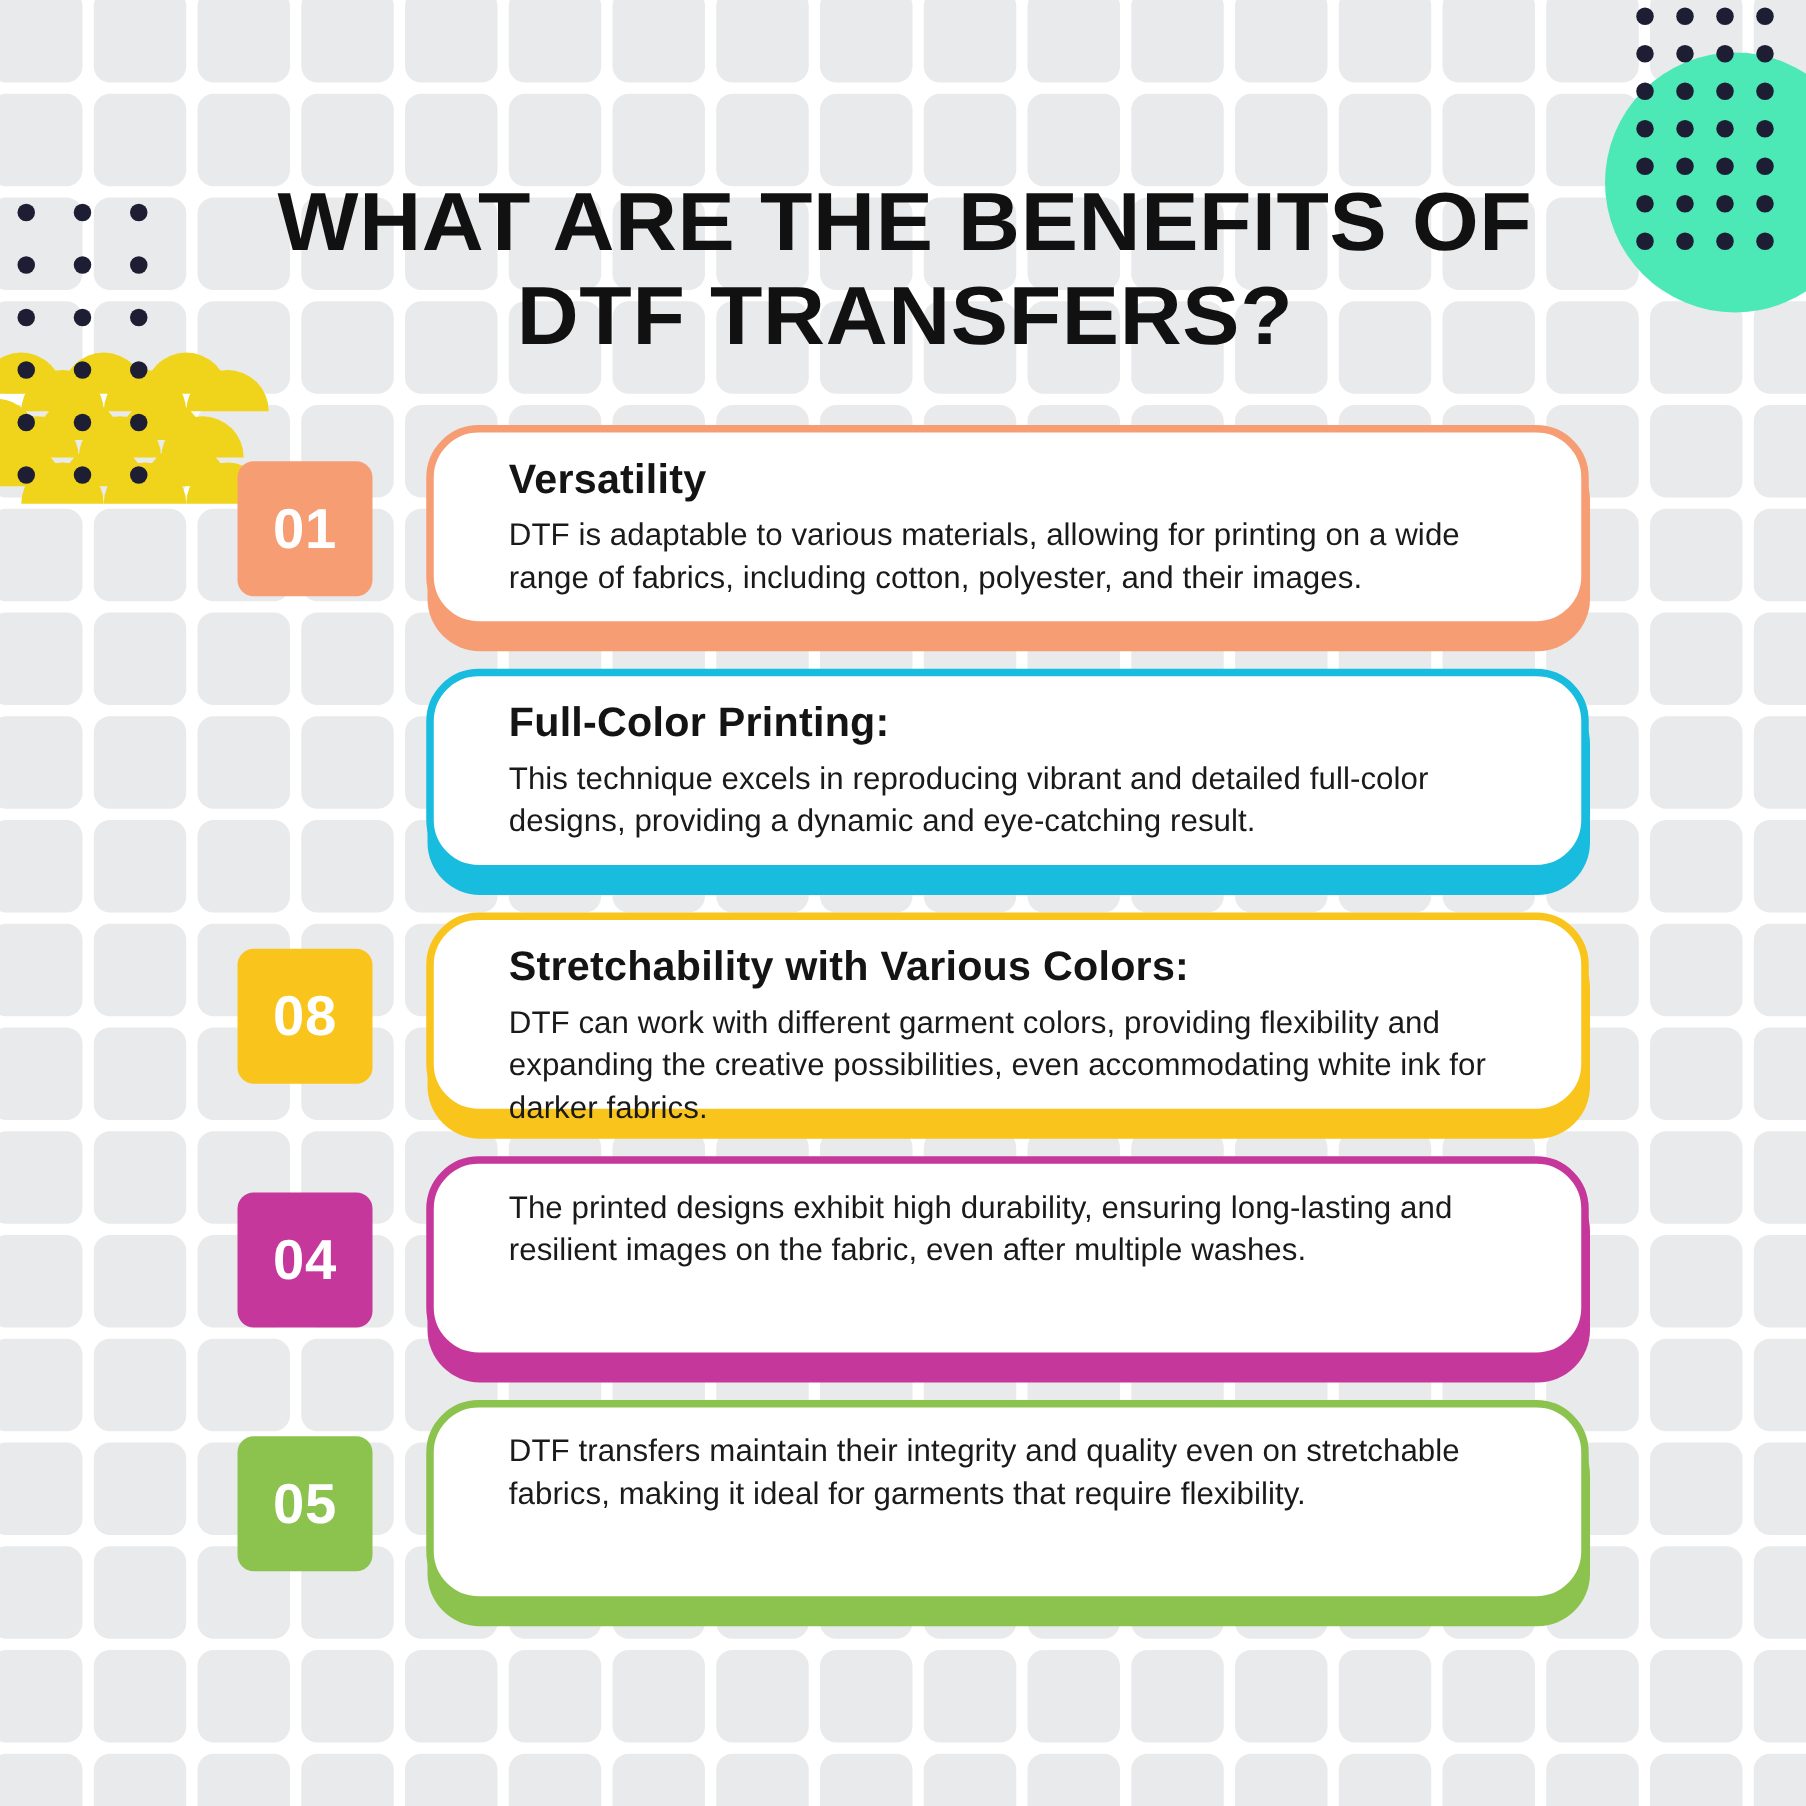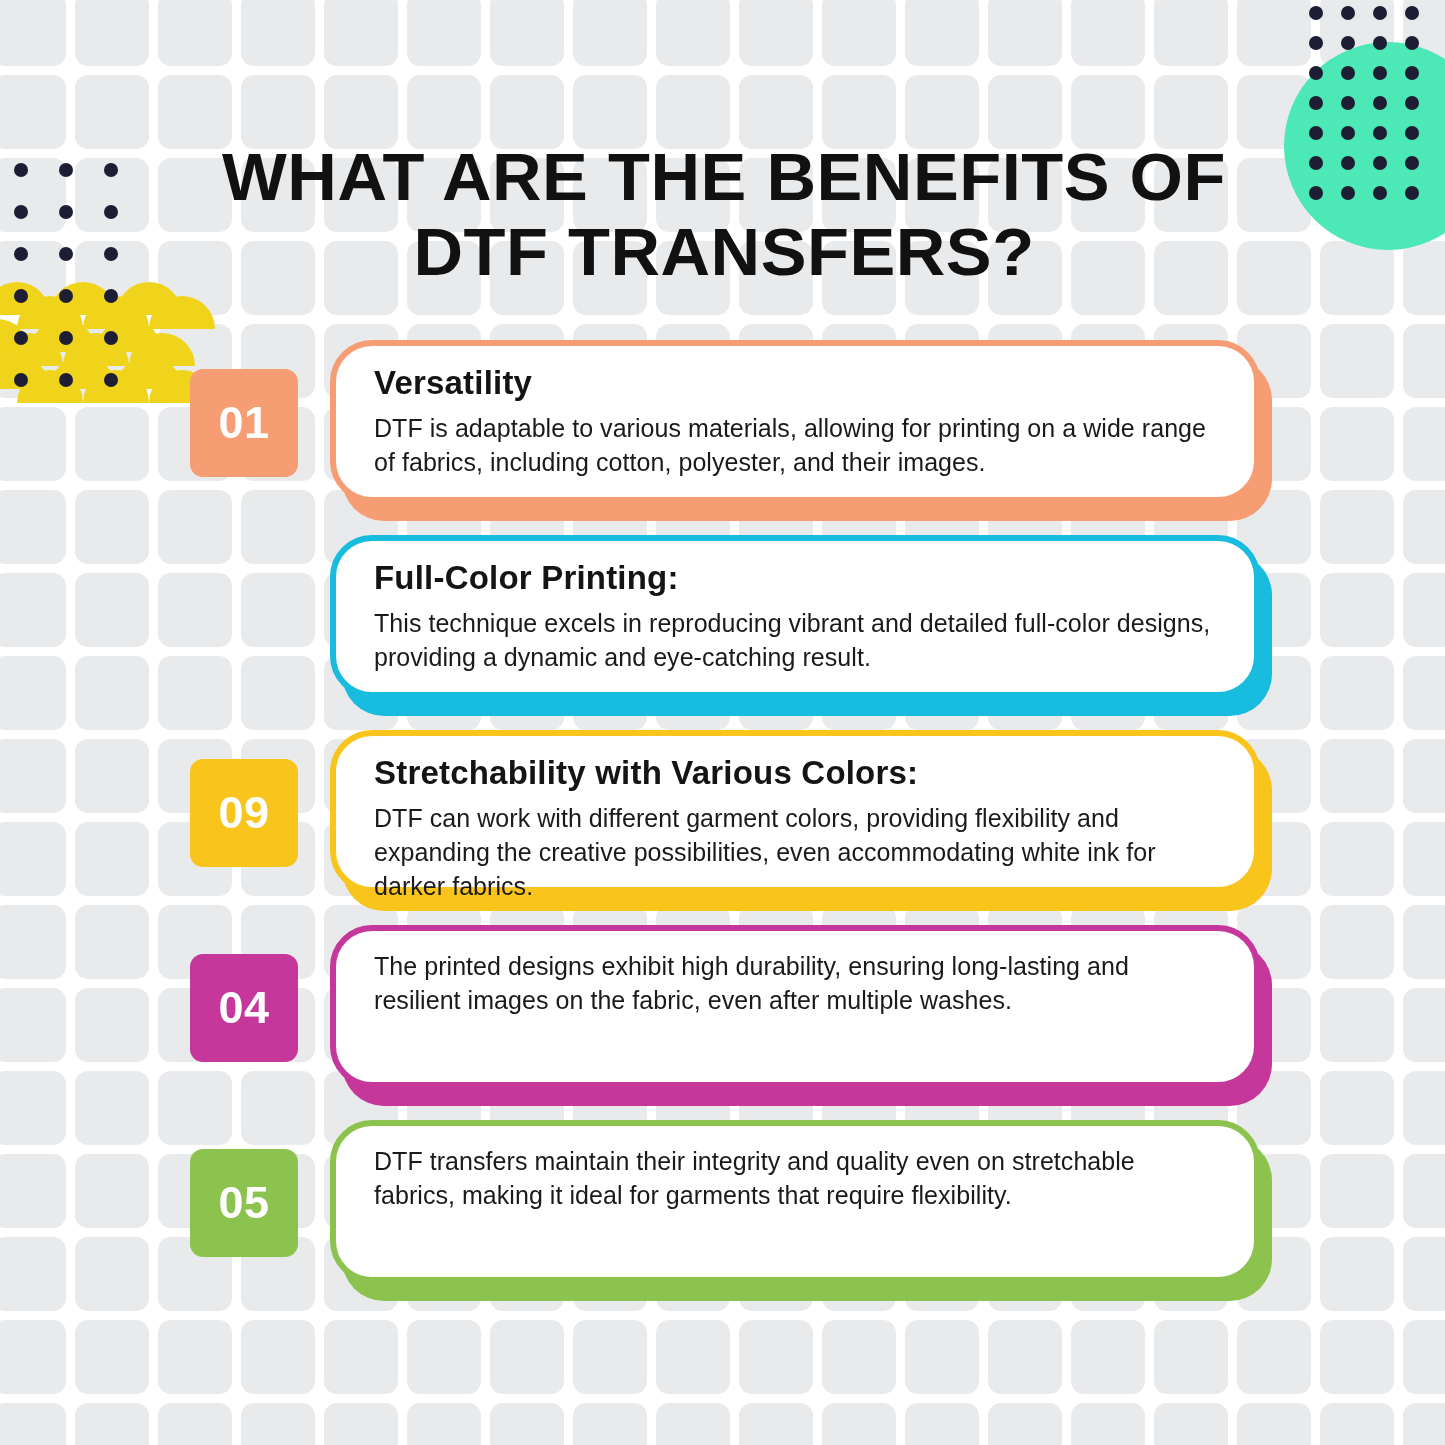"Versatility" .card { left: 0 -> 11px; padding: 18px 36px 0 38px -> 18px 36px 0 60px }
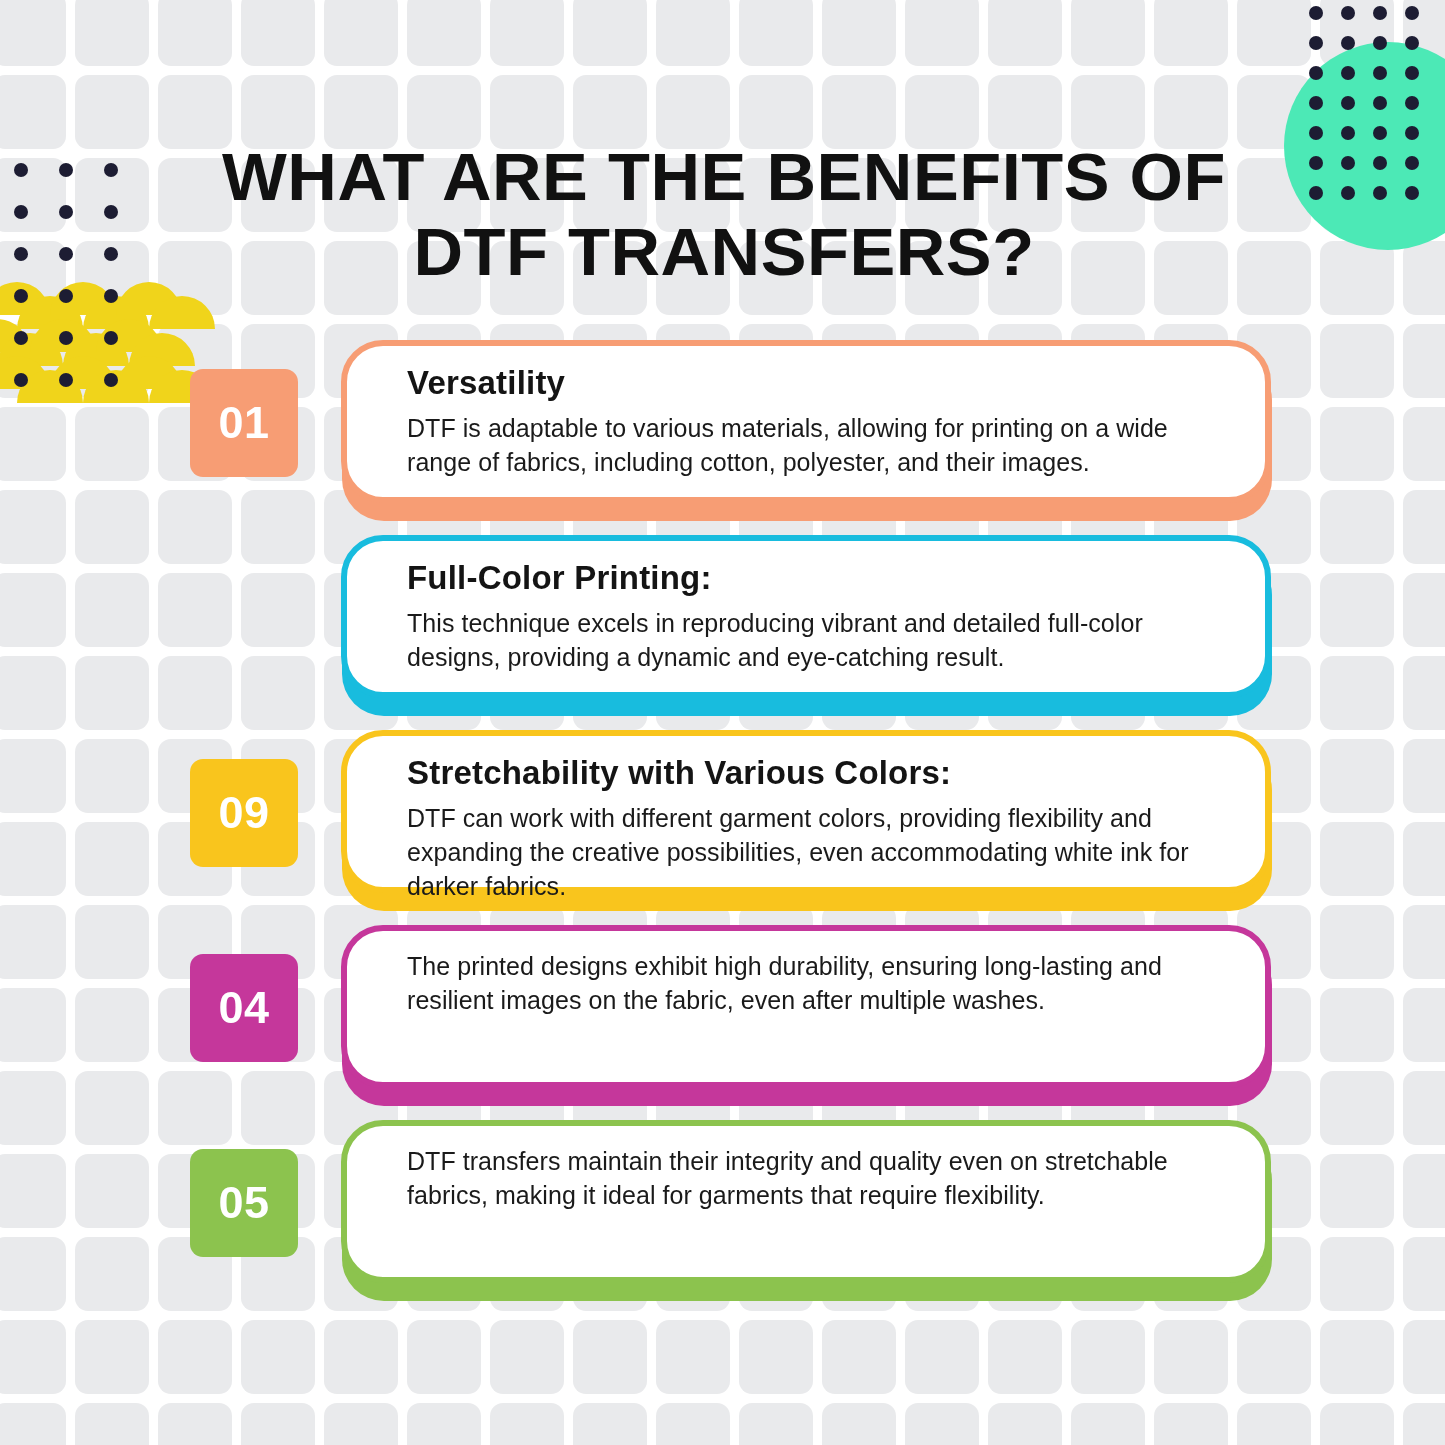"09" span { text: 09 -> 08 }
